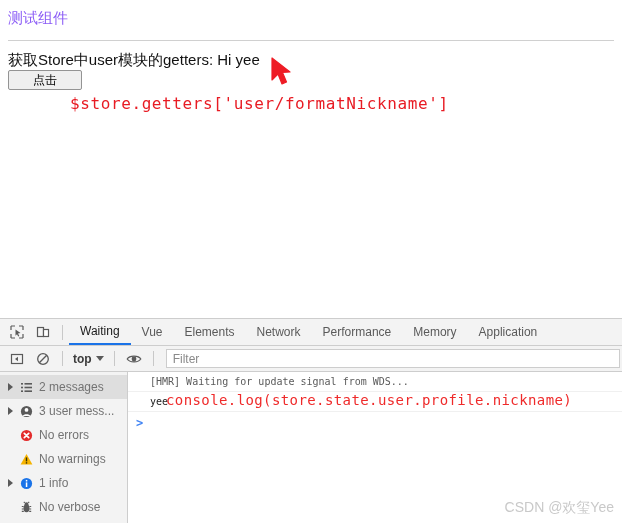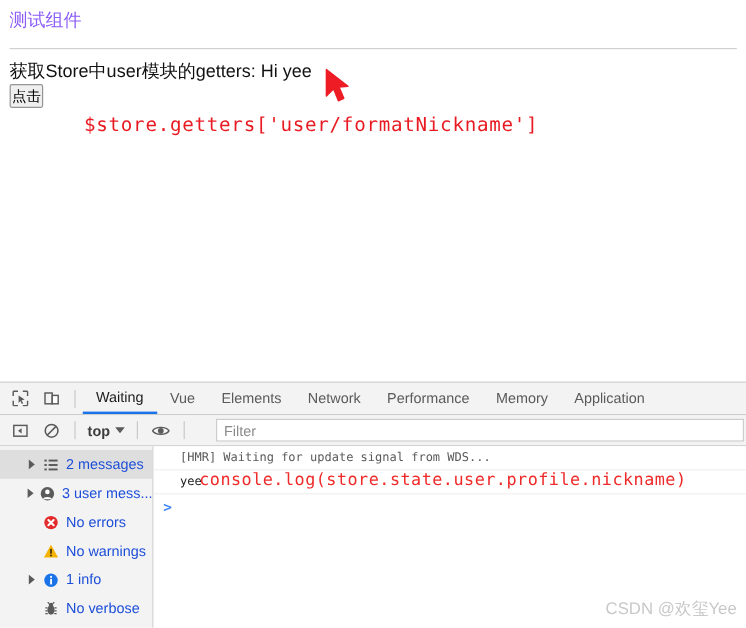"点击" .click-button { padding: 2px 1px -> 2px 24px }
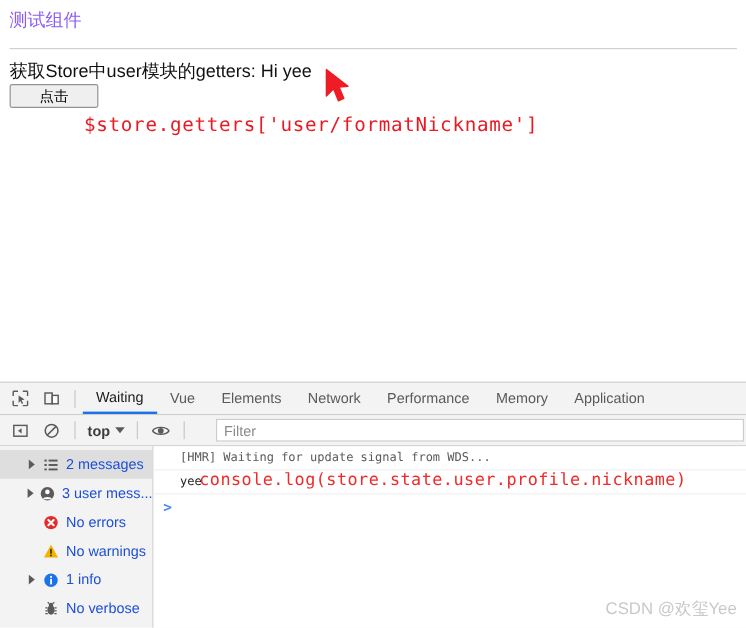"Filter" .filter-input { margin-left: 20px -> 6px }
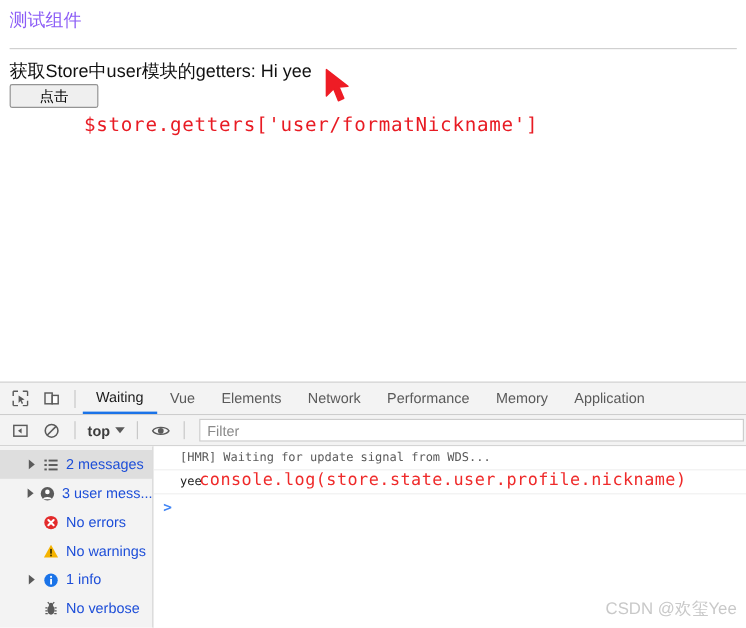"2 messages" .side-row { color: #1d4ed8 -> #737373; padding-left: 20px -> 4px }
